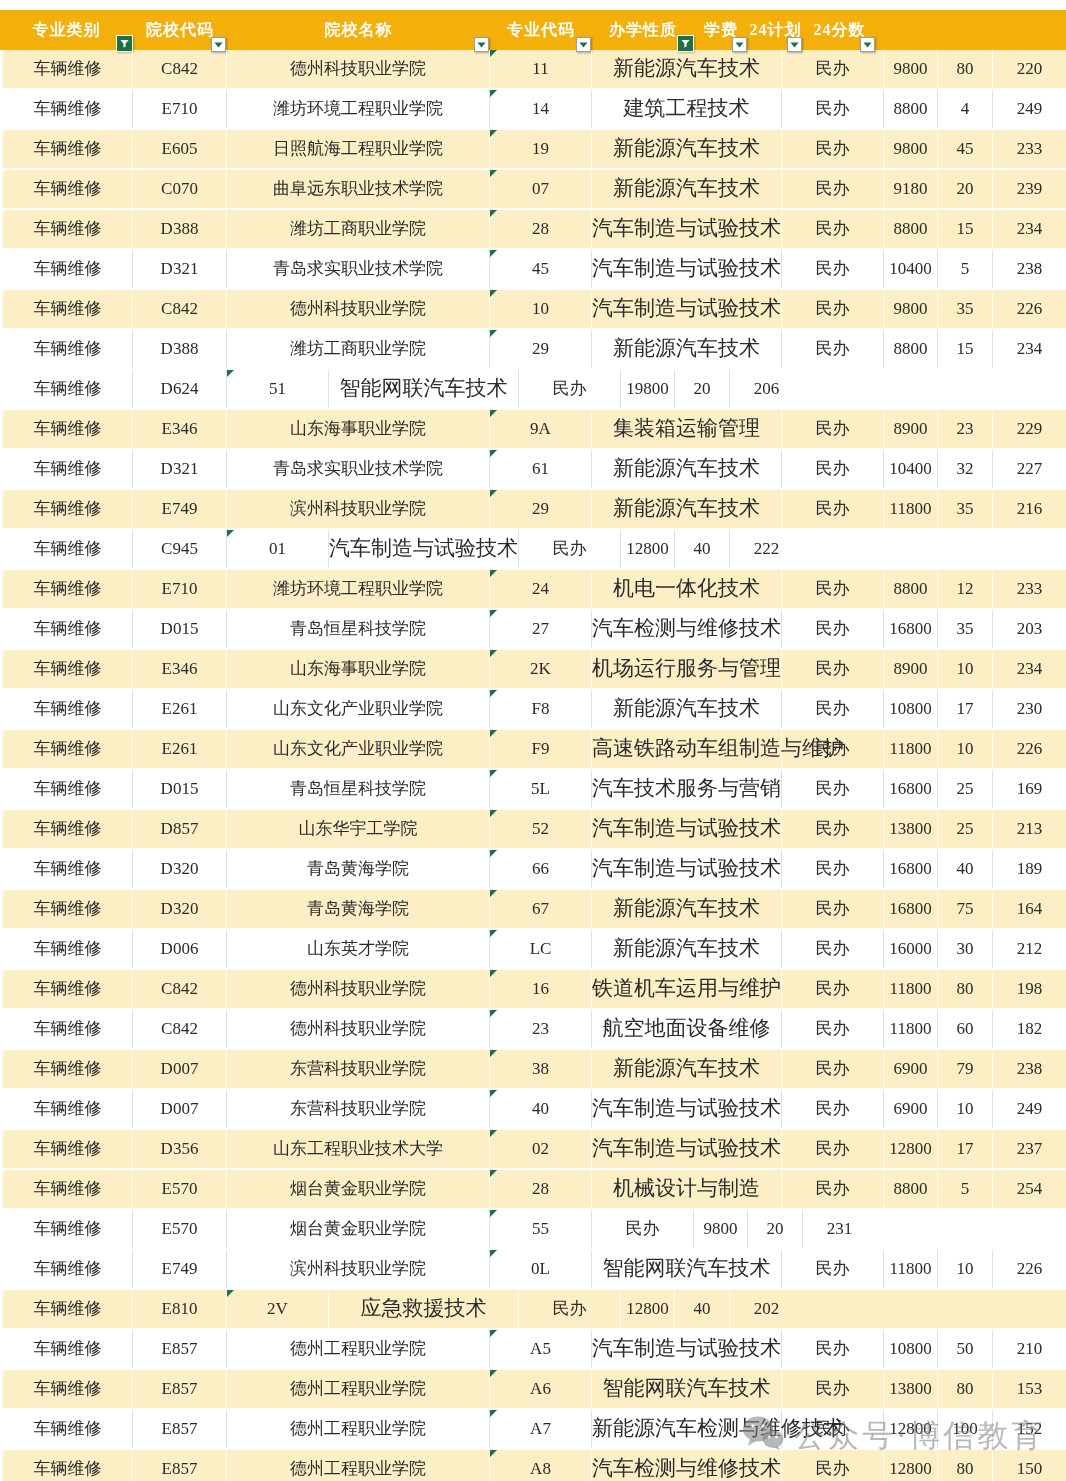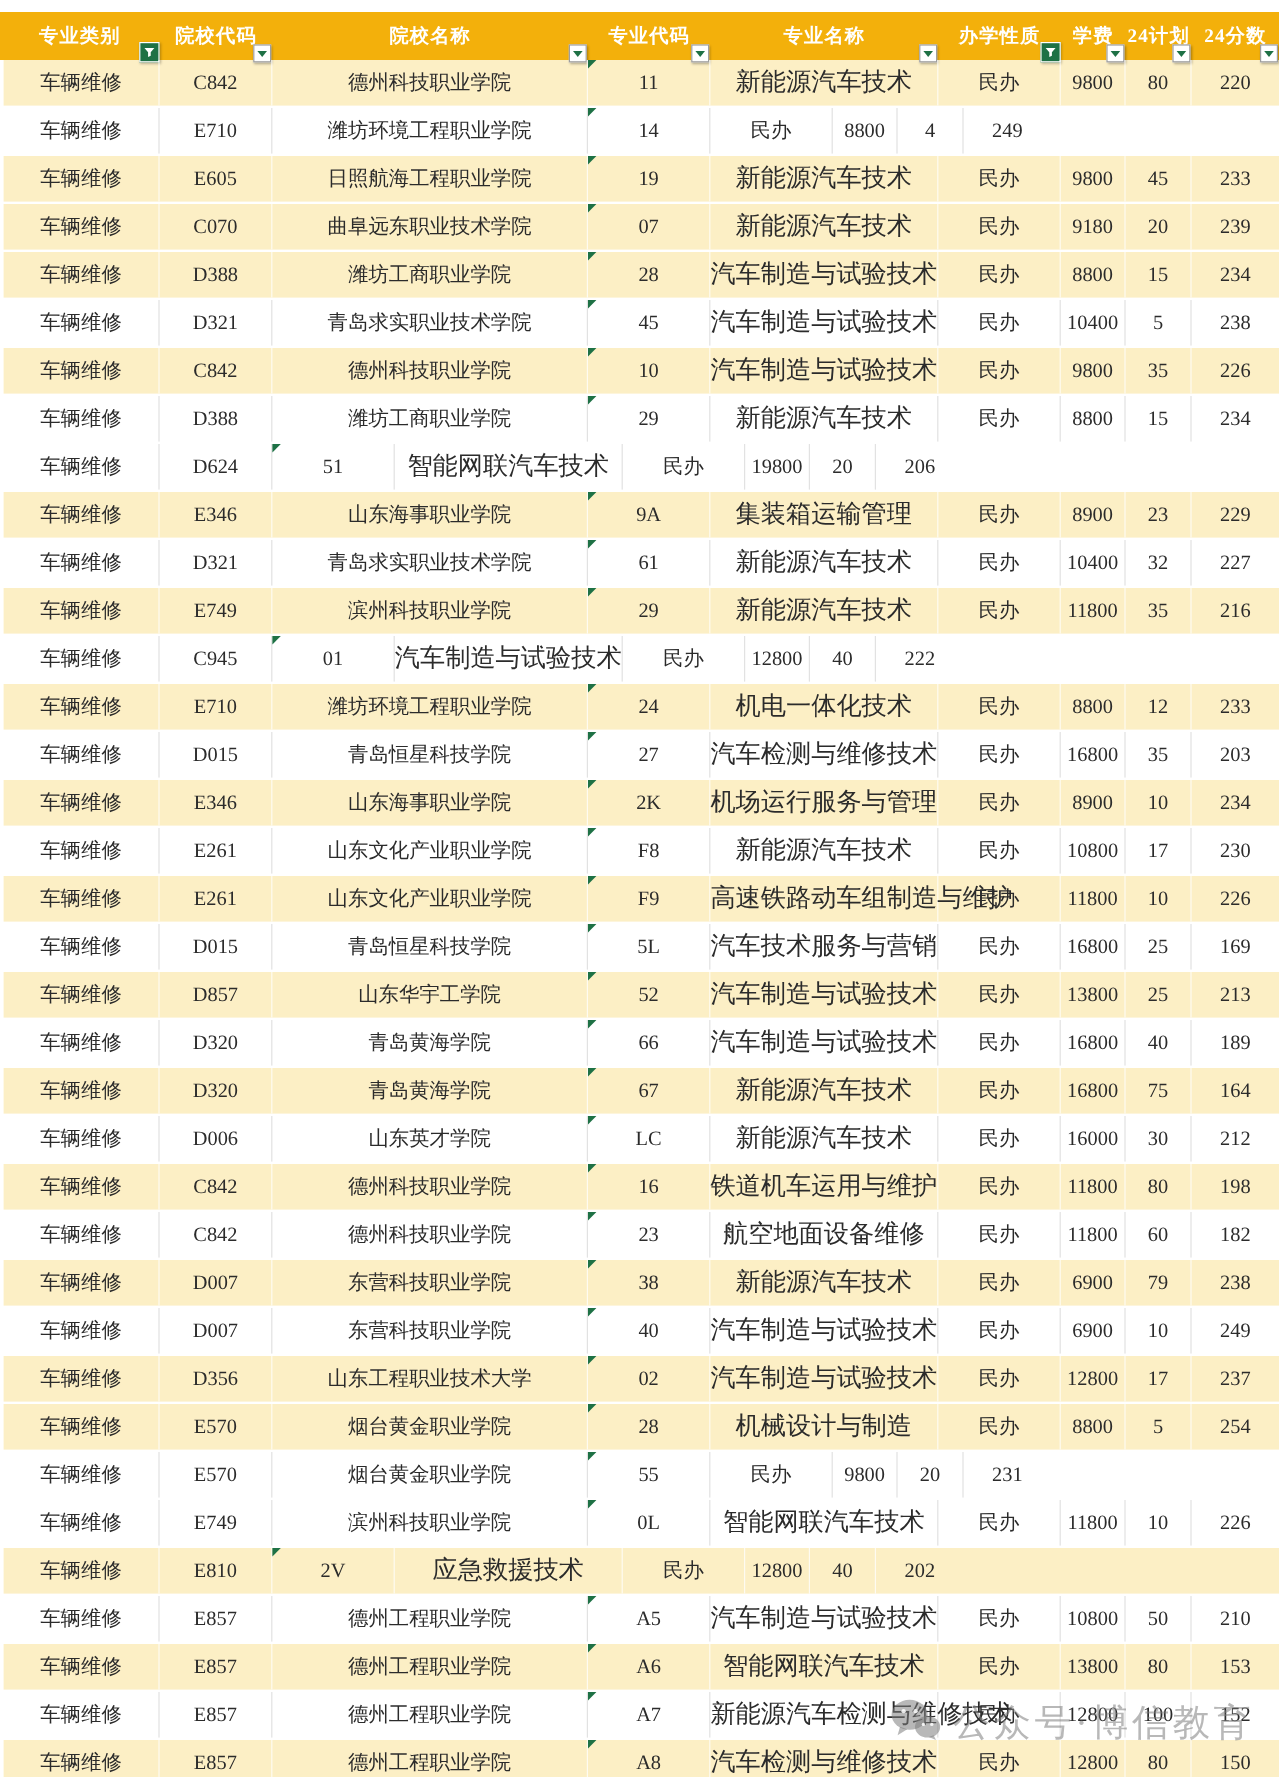"专业名称" div.hcell { html: <div> <span>专业名称</span> <span> <svg> <path></path> </svg> </span> </div> -> none }
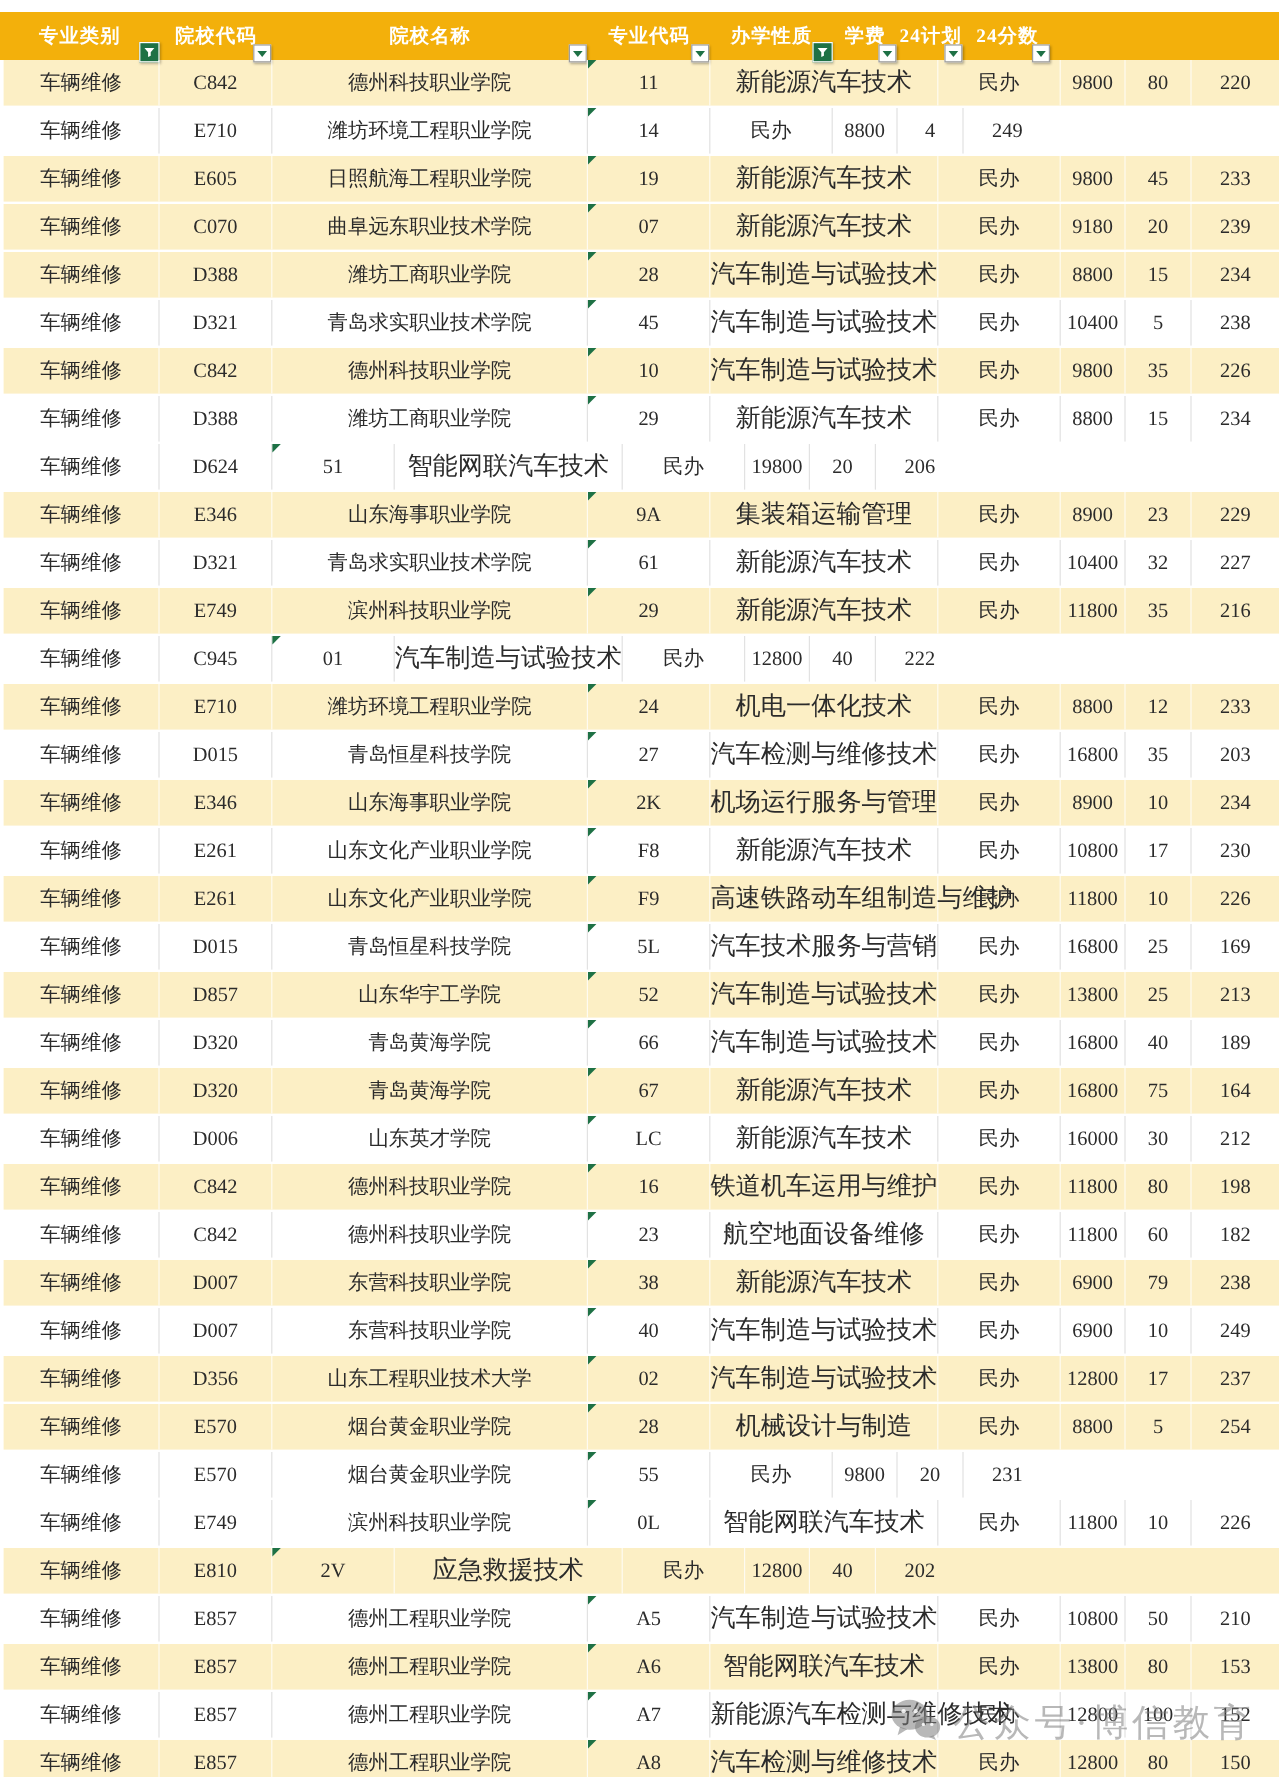"建筑工程技术" div.cell { html: none -> <div>建筑工程技术</div> }
